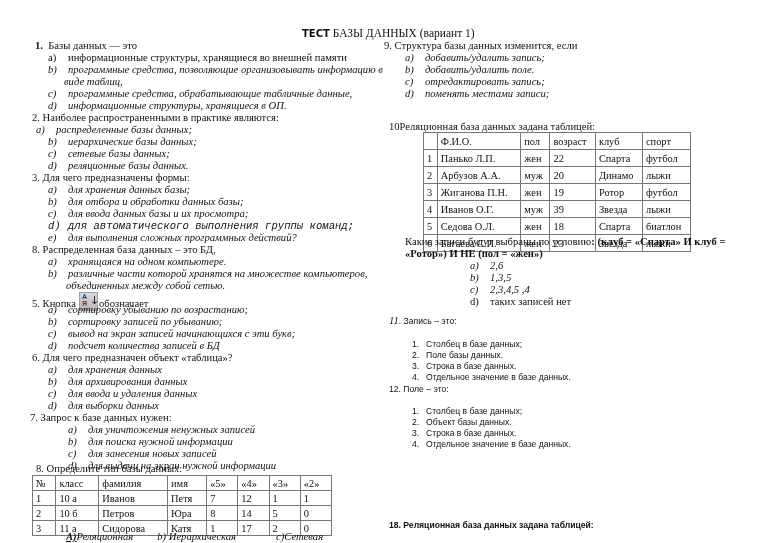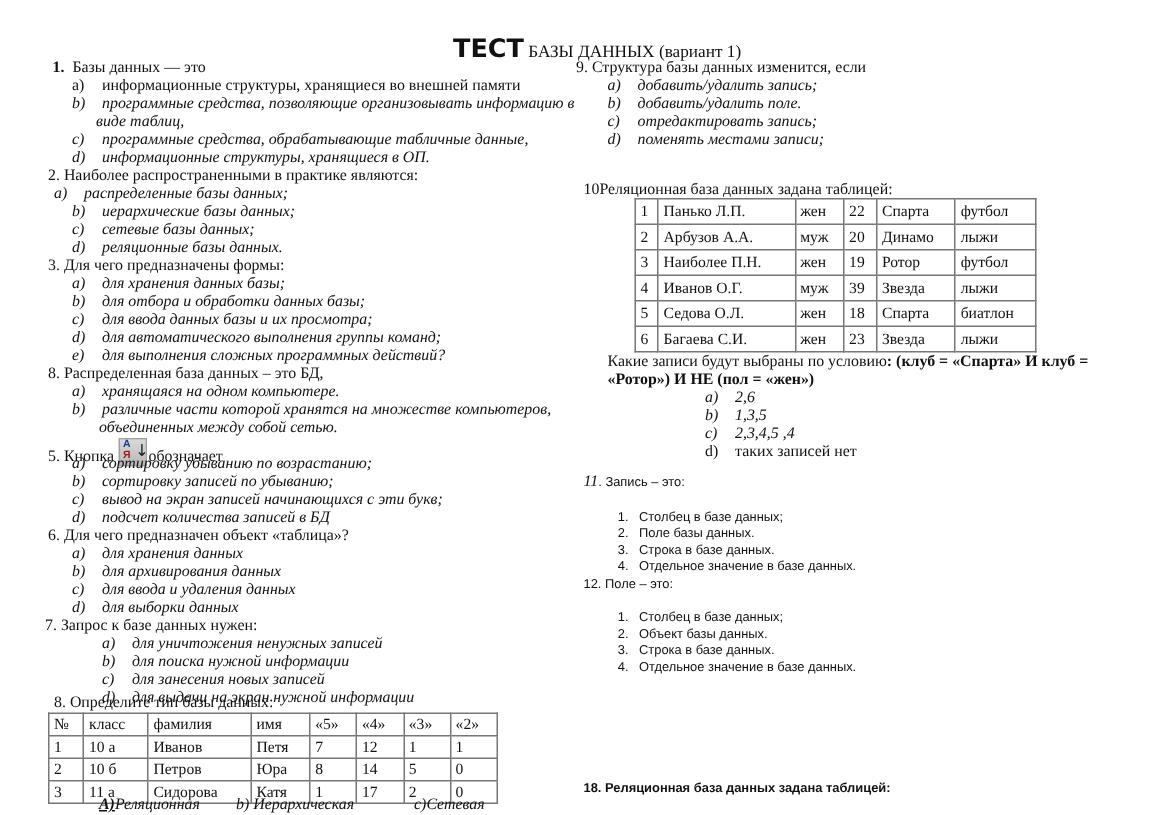"ТЕСТ" #title .t1 { font-size: 17px -> 10px }
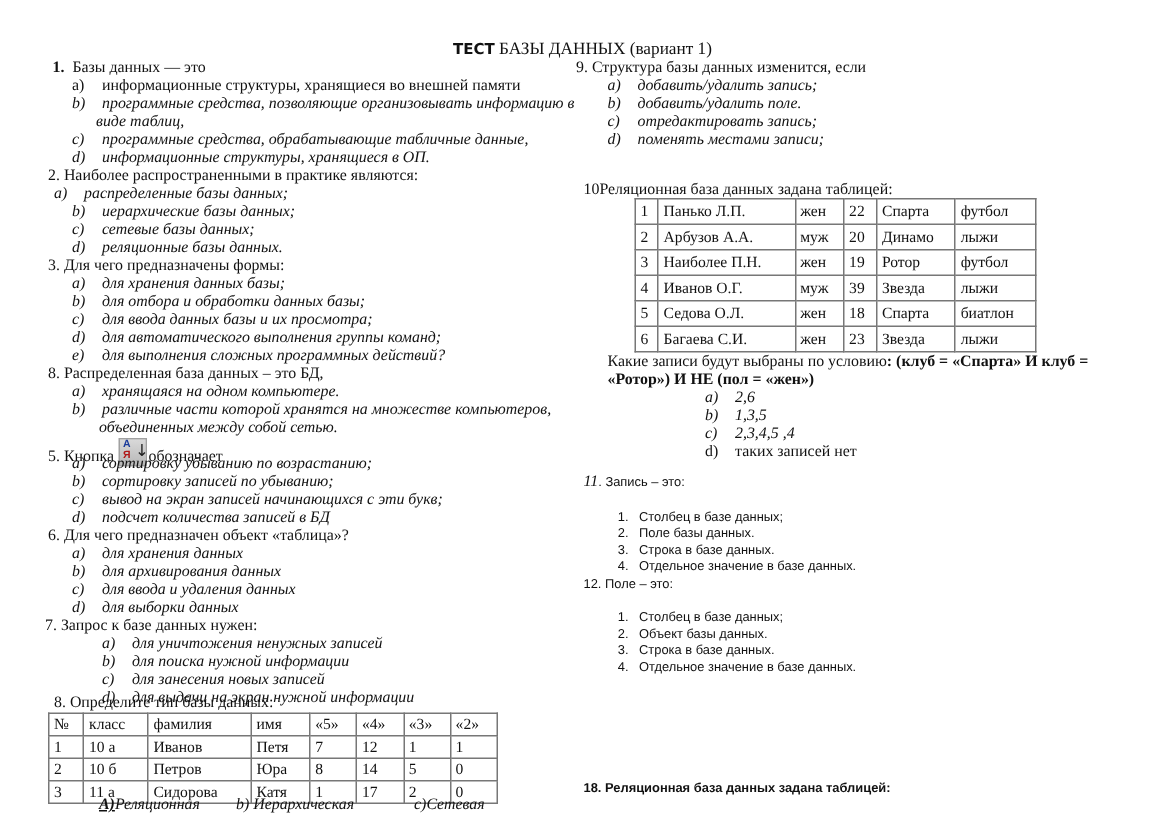"Ф.И.О." tr { html: none -> <tr> <td></td> <td>Ф.И.О.</td> <td>пол</td> <td>возраст</td> <td>клуб</td> <td>спорт</td> </tr> }
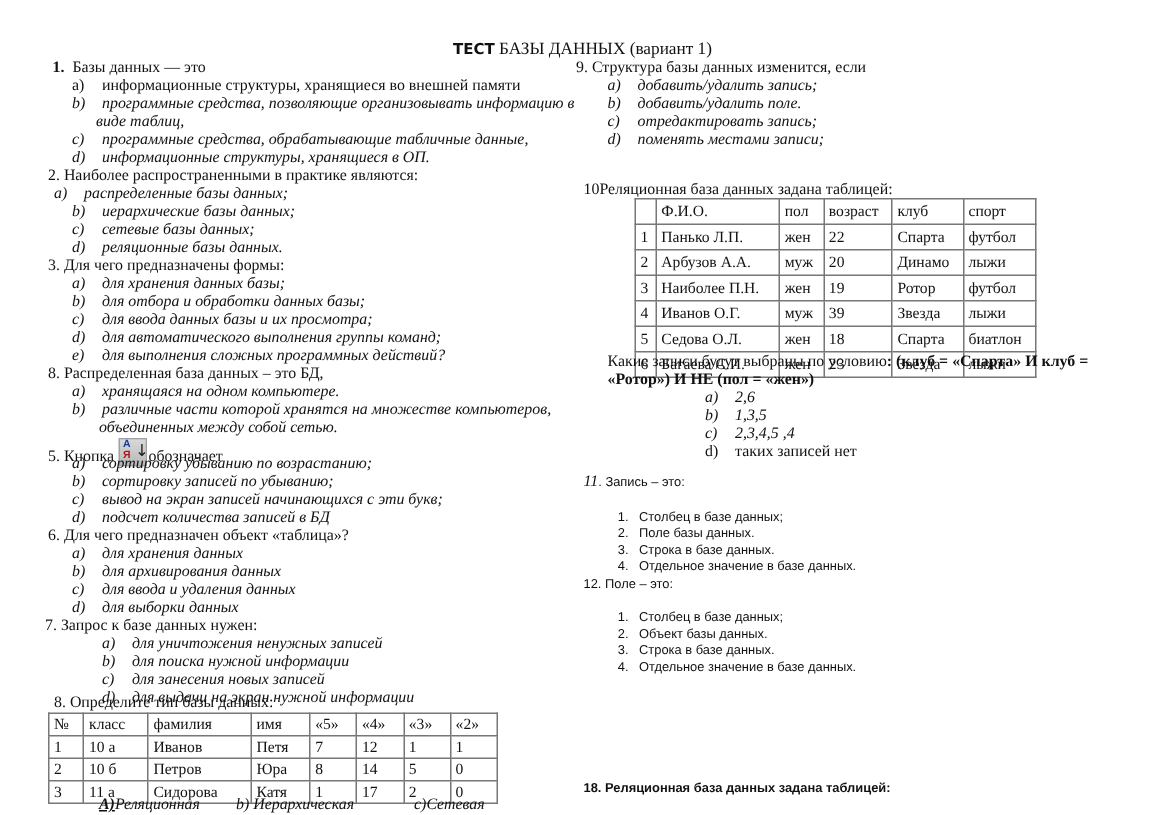"Наиболее П.Н." td { text: Наиболее -> Жиганова }
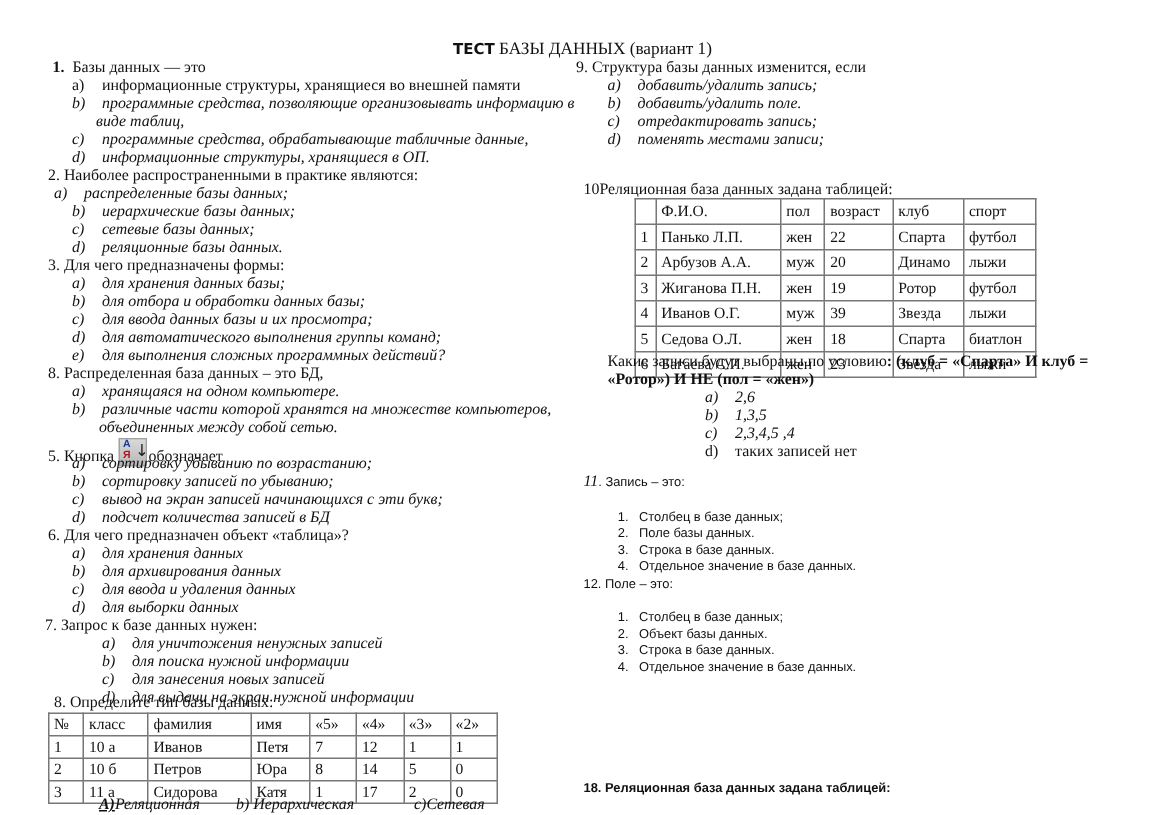"d) для автоматического выполнения группы" div.opt { font-family: none -> Liberation Mono, monospace }
